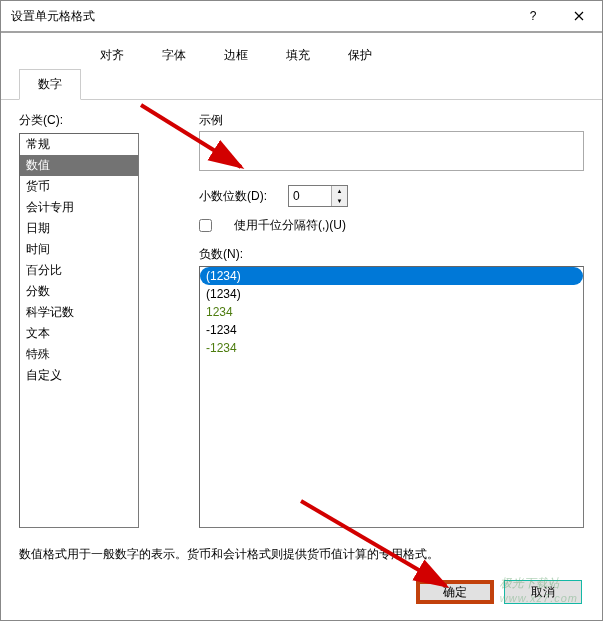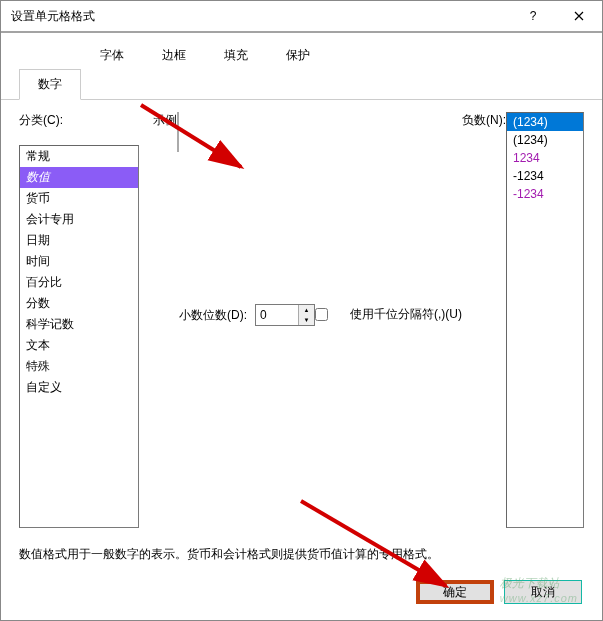"对齐" div.tab { html: none -> <div>对齐</div> }
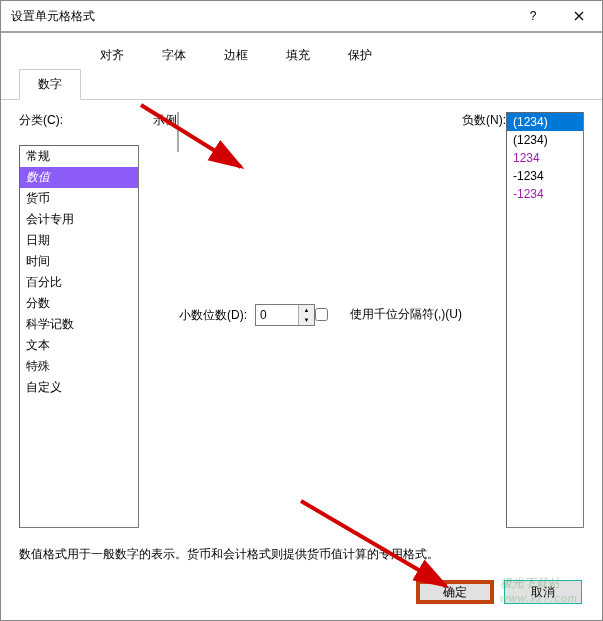"分类(C):" .leftcol .label { margin-bottom: 16px -> 4px }
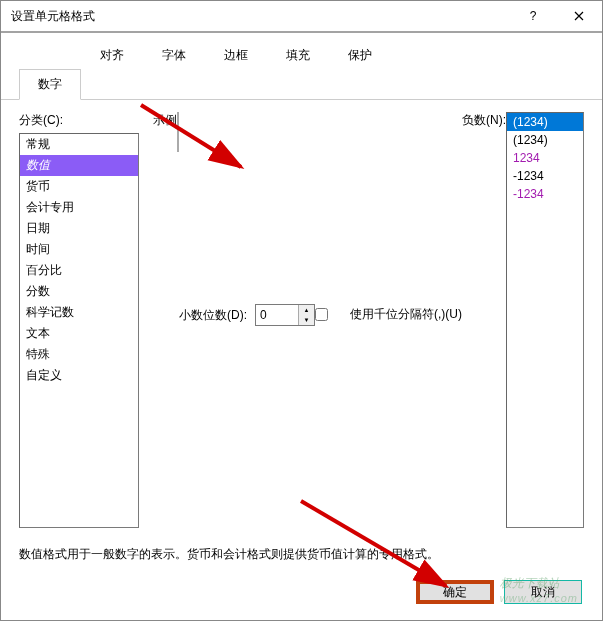"示例" .rightcol { flex-direction: row -> column; margin-left: none -> 46px }
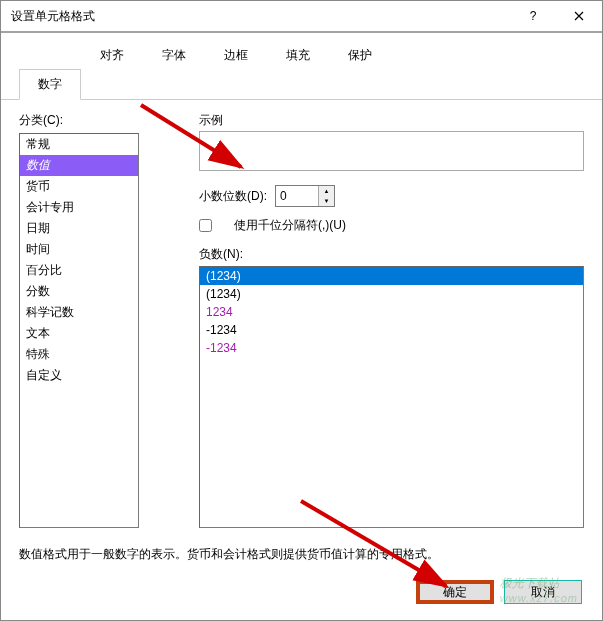"数值" .listbox .item.selected { background: #8b5cf6 -> #737373; font-style: italic -> none }
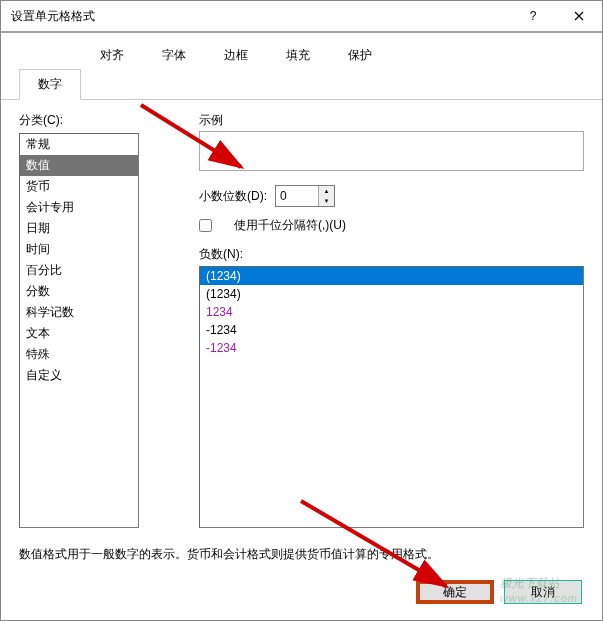"小数位数(D):" .dec-row { gap: 8px -> 21px }
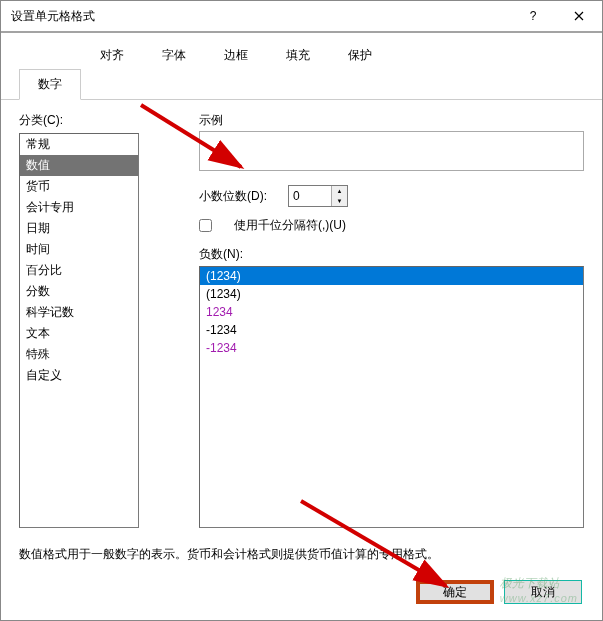"(1234)" .listbox2 .nitem { border-radius: none -> 9px }
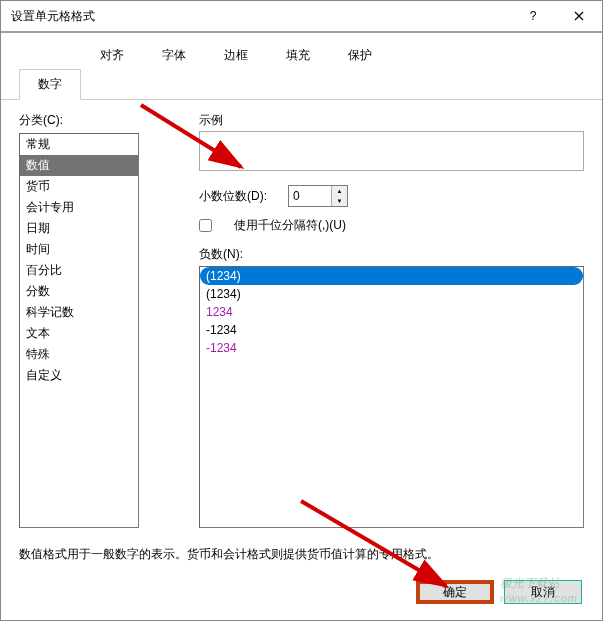"1234" .listbox2 .nitem.red { color: #a21caf -> #4d7c0f }
